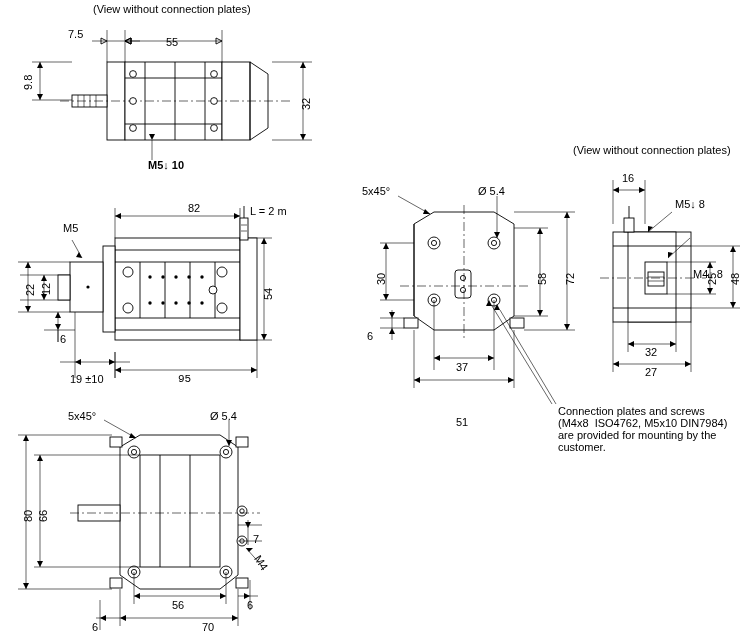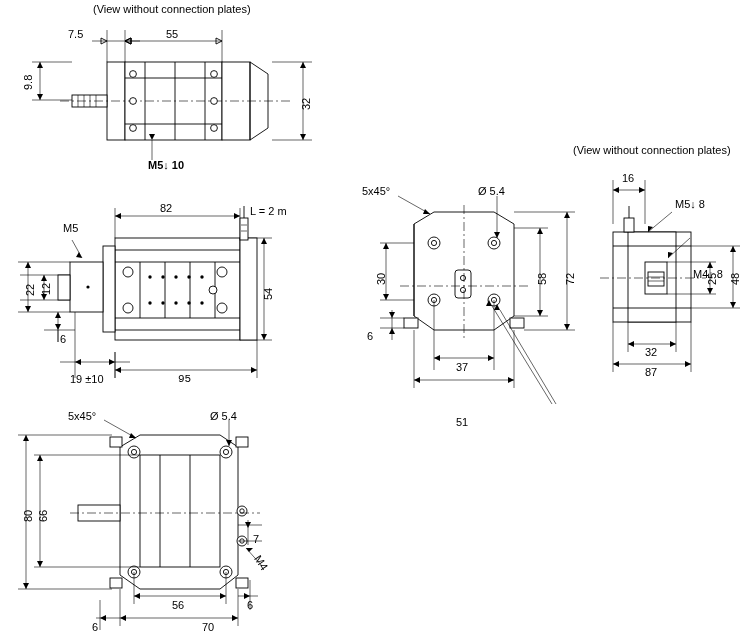"55" div.lbl { top: 28px -> 36px }
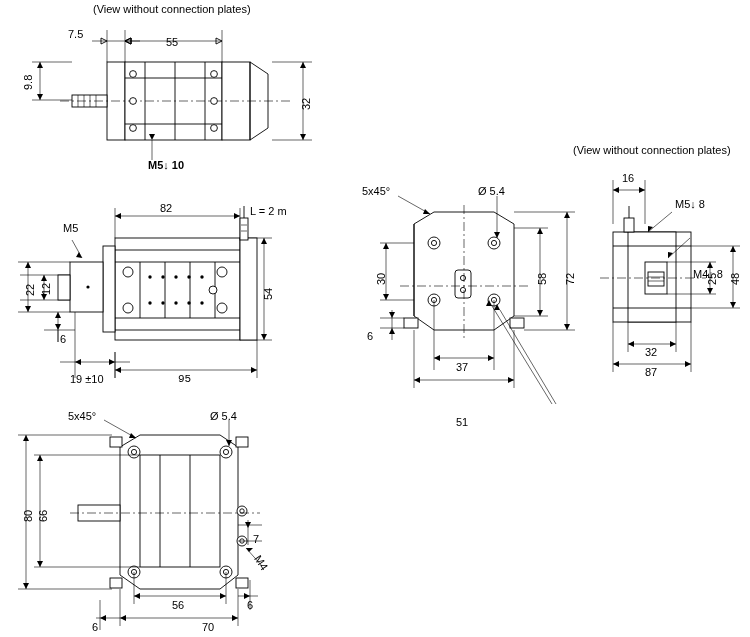"82" div.lbl { left: 160px -> 188px }
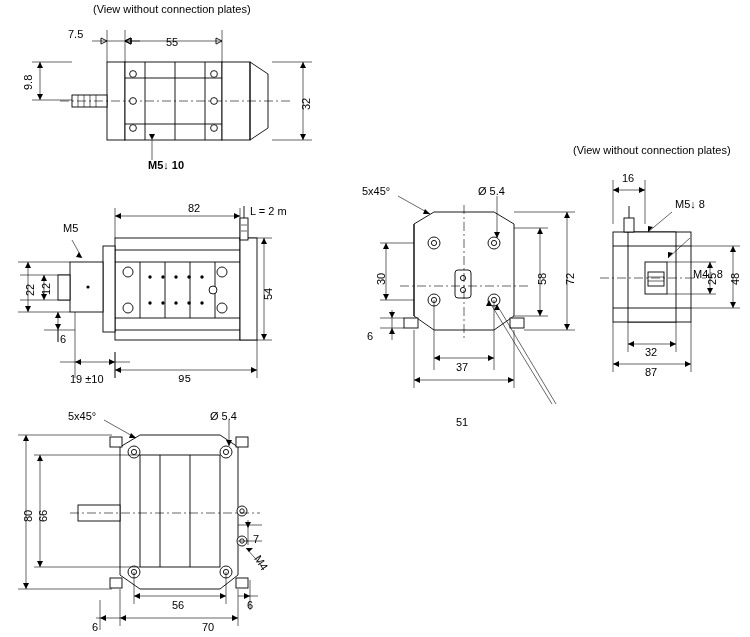"87" div.lbl { text: 87 -> 27 }
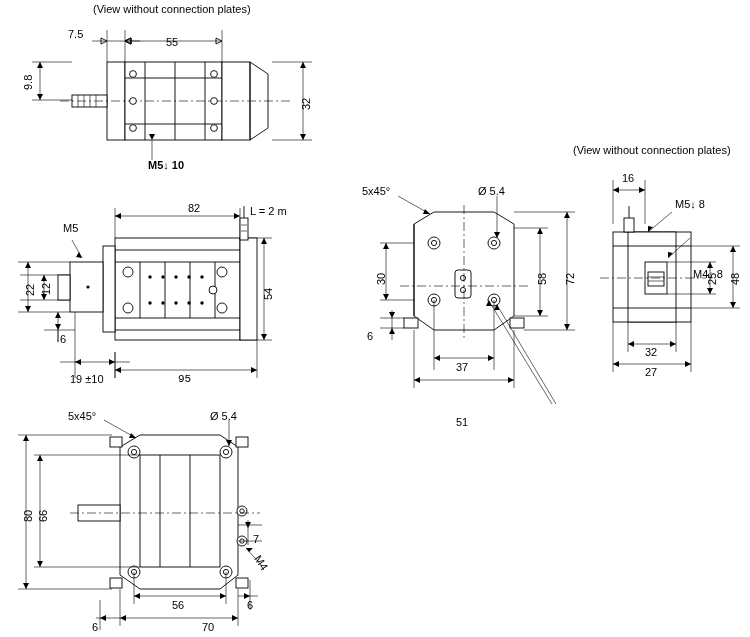"Connection plates and screws" div.lbl { html: none -> <div>Connection plates and screws (M4x8 ISO4762, M5x10 DIN7984) are provided for mounting by the customer.</div> }
